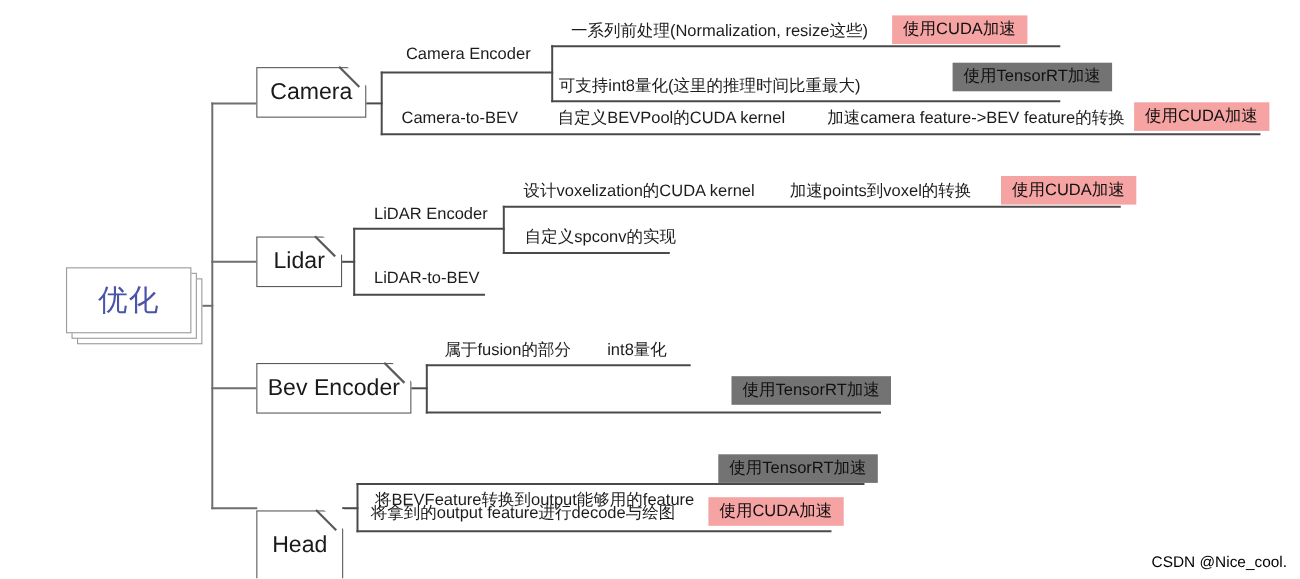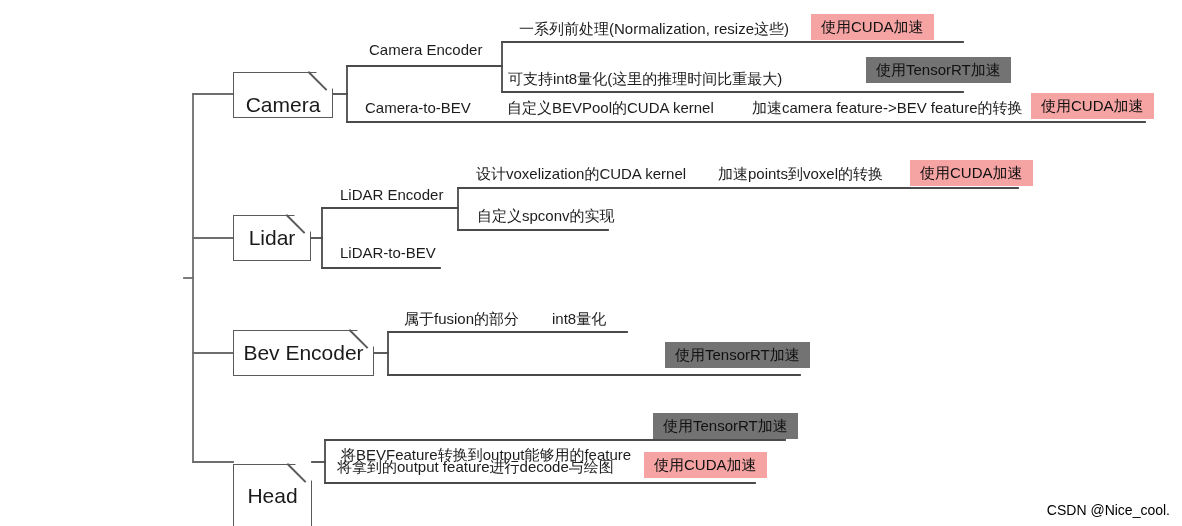"Camera" div.doc-node { align-items: flex-end -> none; top: 72px -> 61px }
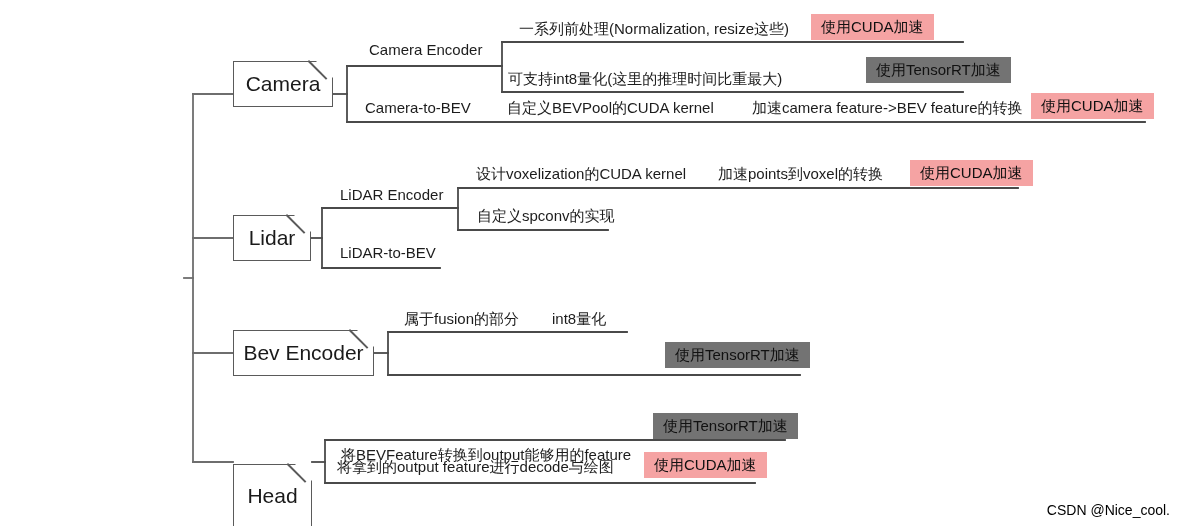"优化" div.root-node { html: none -> <div> <div></div> <div></div> <div></div> <div>优化</div> </div> }
